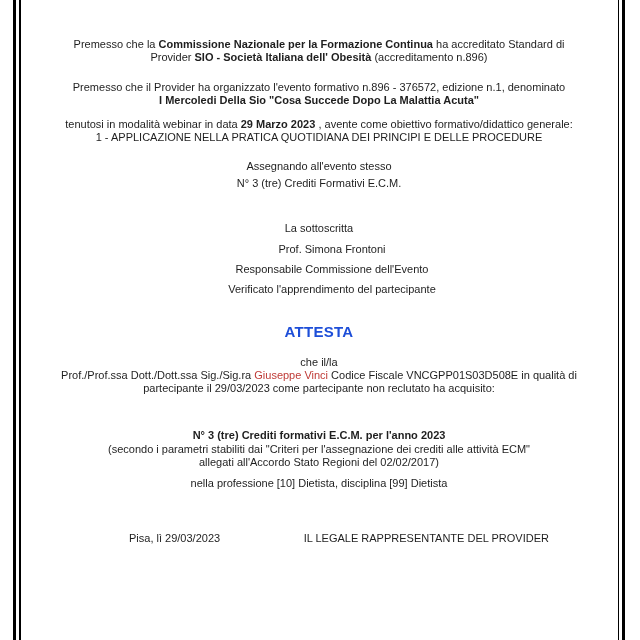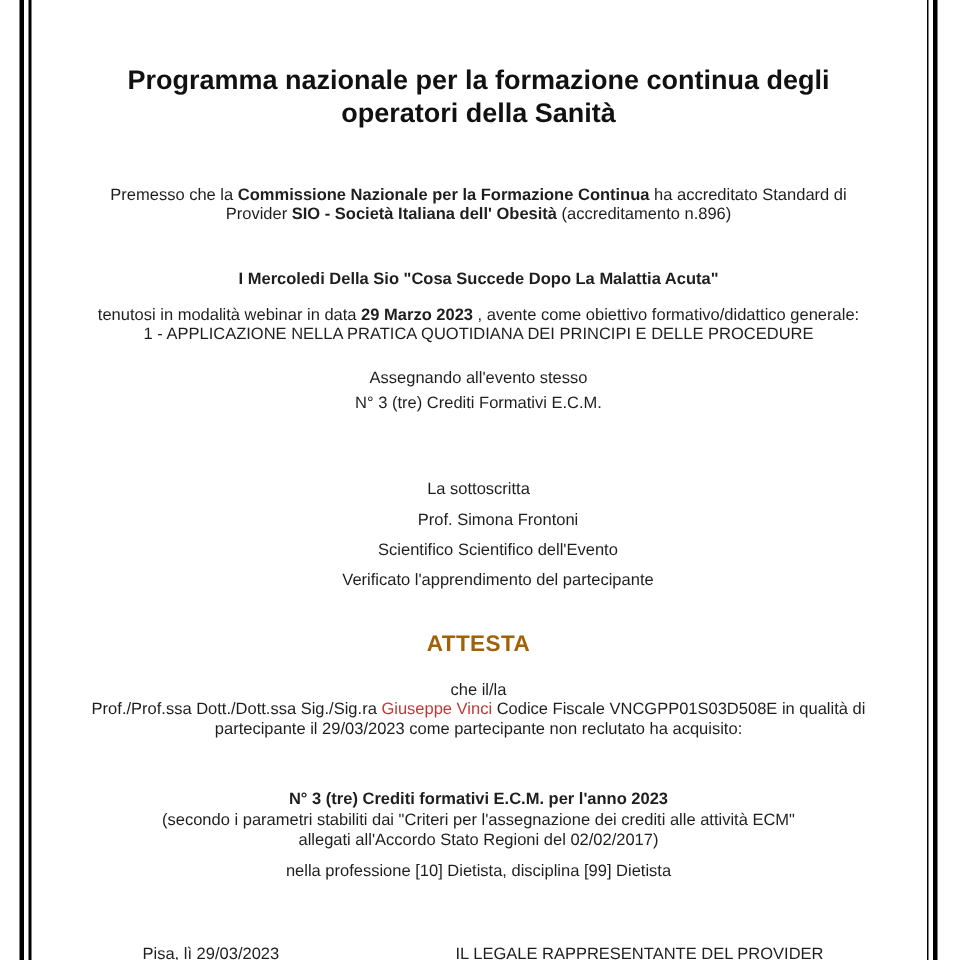"Programma nazionale per la formazione" div.doc-title { html: <div><span>Programma nazionale per la formazione continua degli</span><br><span>operatori della Sanità</span></div> -> none }
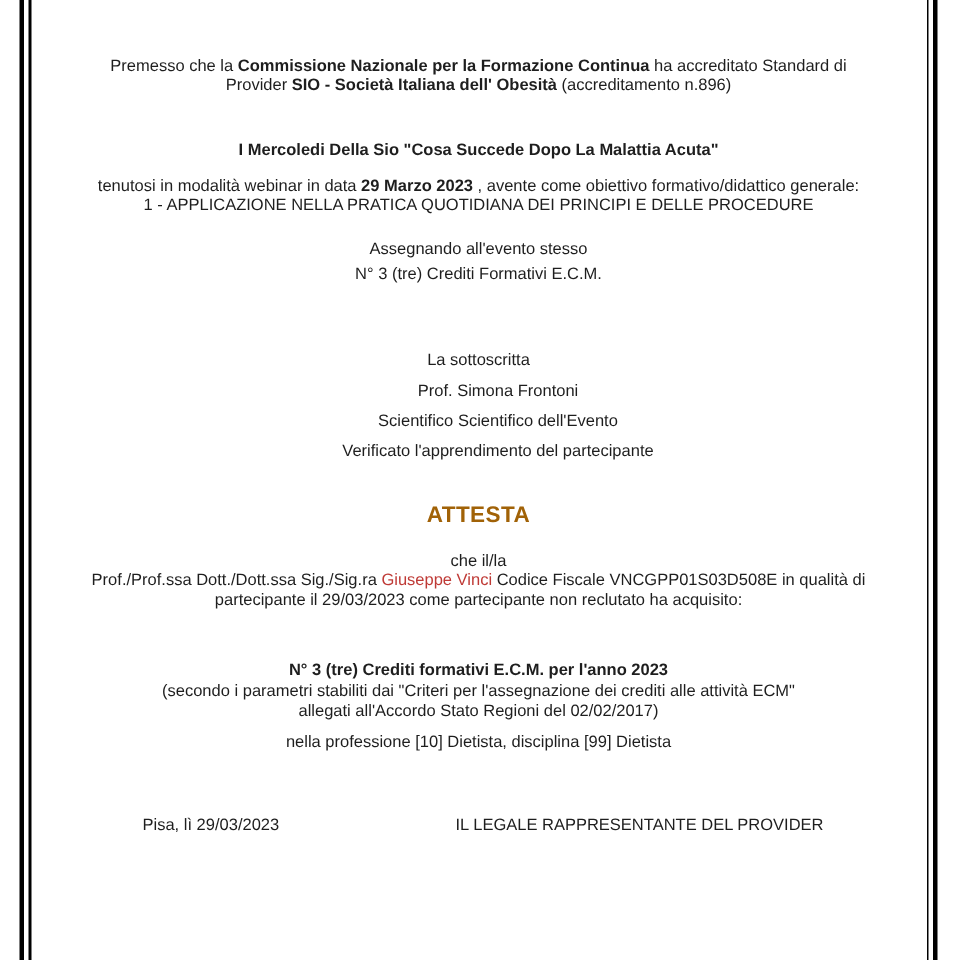"Premesso che il Provider ha" span { html: none -> <span>Premesso che il Provider ha organizzato l'evento formativo n.896 - 376572, edizione n.1, denominato</span> }
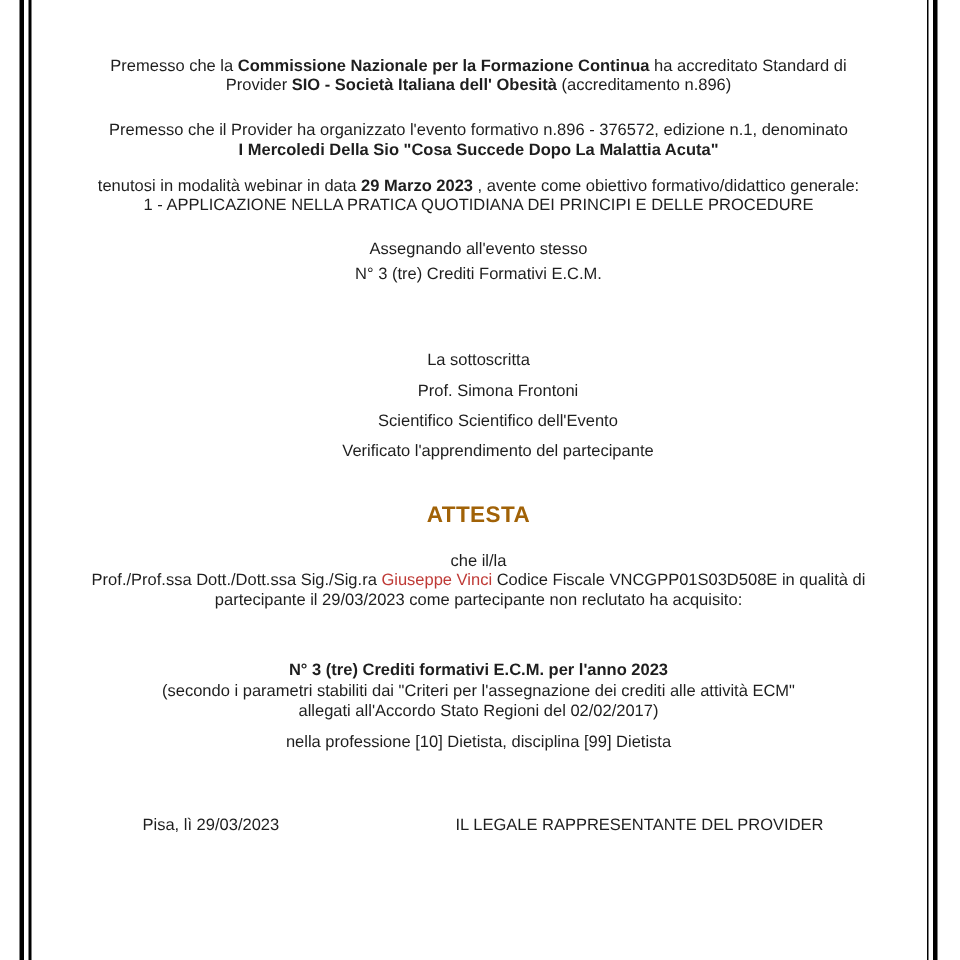"La sottoscritta" .sottoscritta { margin-top: 44px -> 32px }
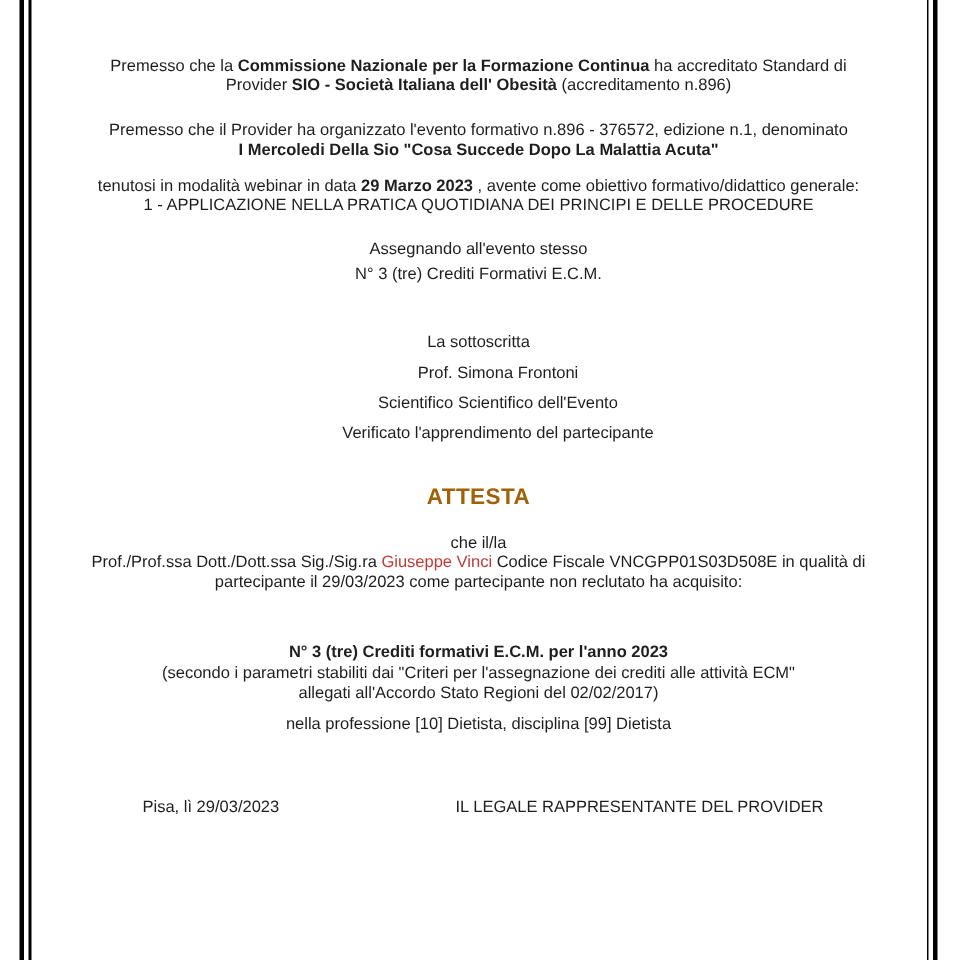"Scientifico Scientifico dell'Evento" div.spaced-line { text: Scientifico Scientifico -> Responsabile Commissione }
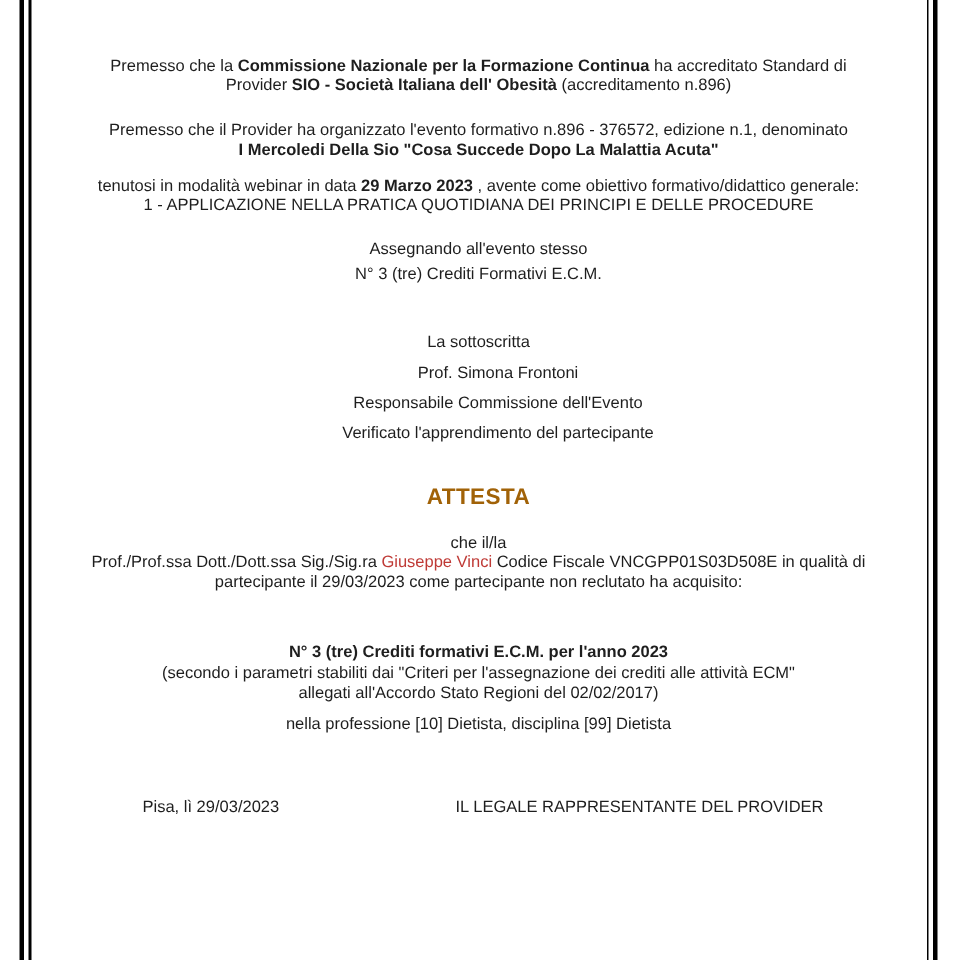"ATTESTA" .attesta { color: #a16207 -> #1d4ed8 }
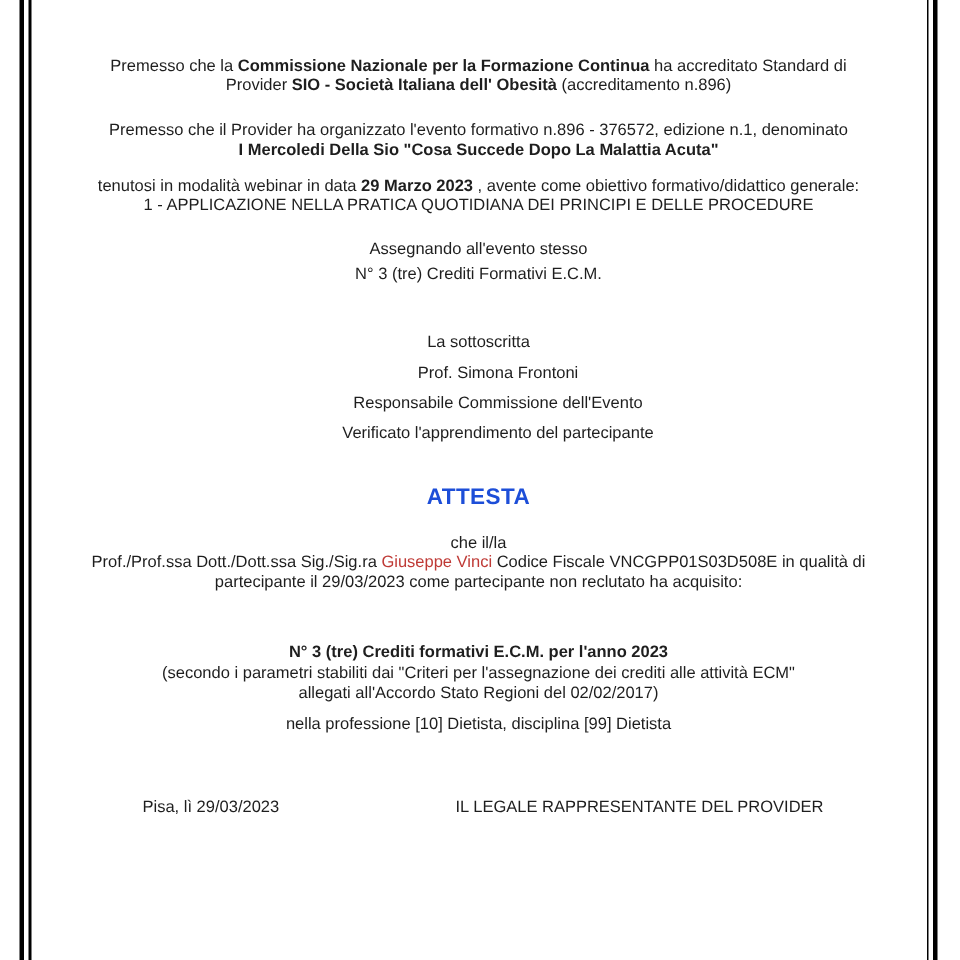"Pisa, lì 29/03/2023" .footer-row { padding: 0 68px 0 74px -> 0 68px 0 108px }
